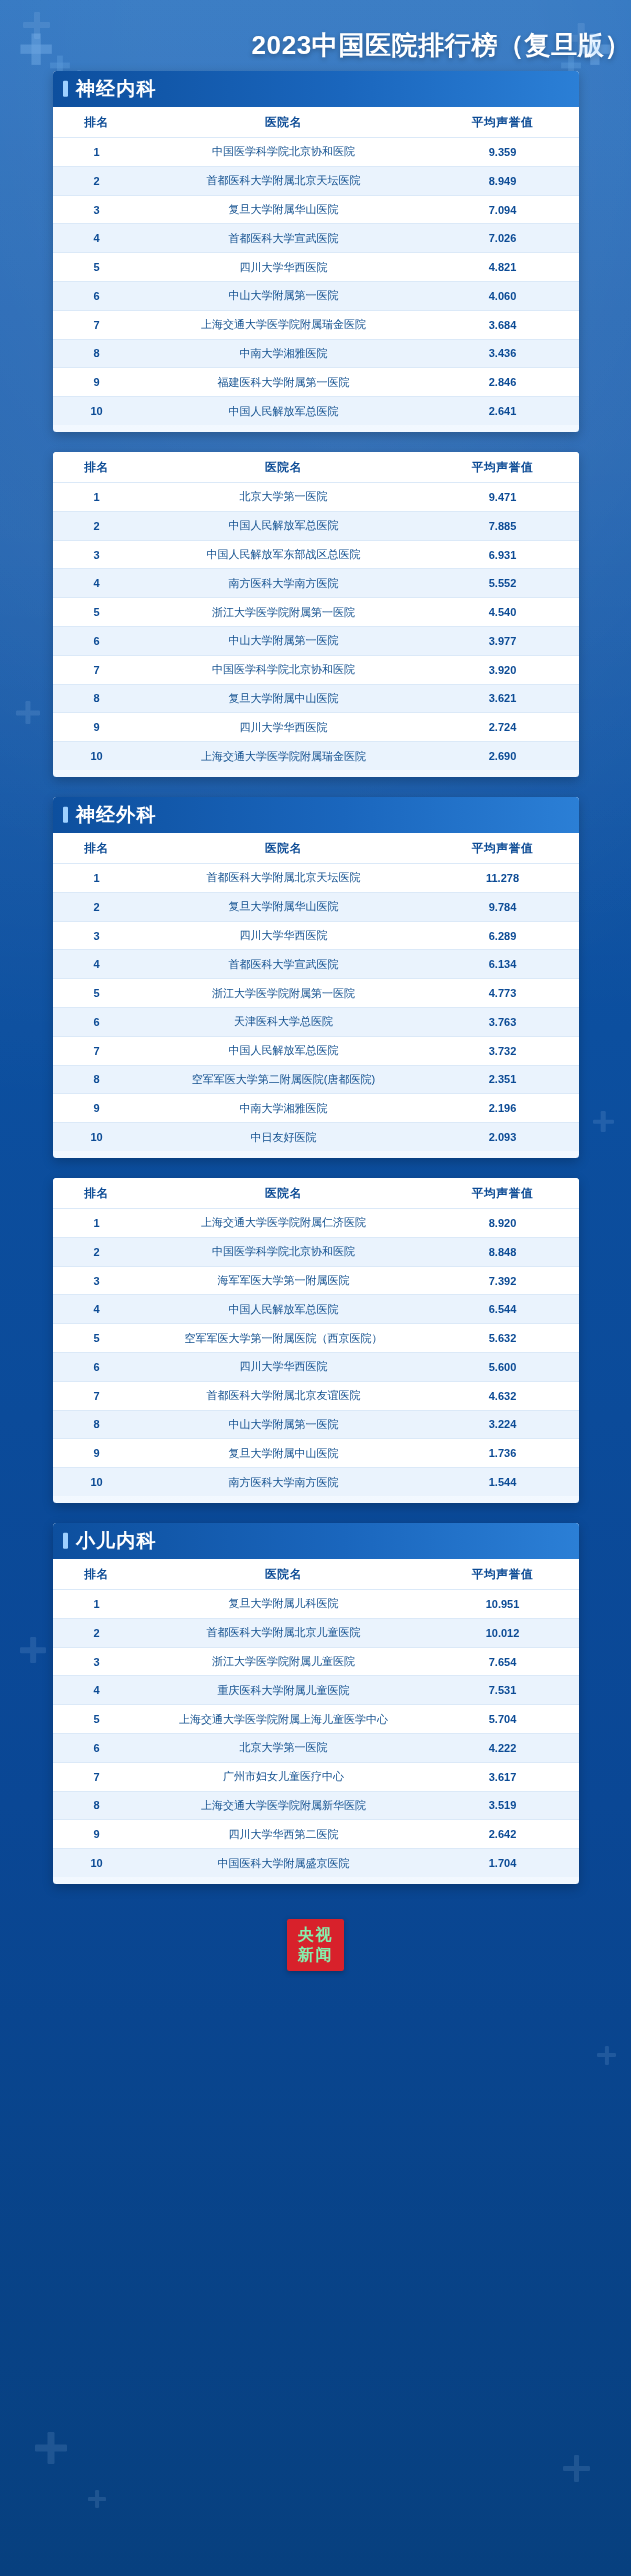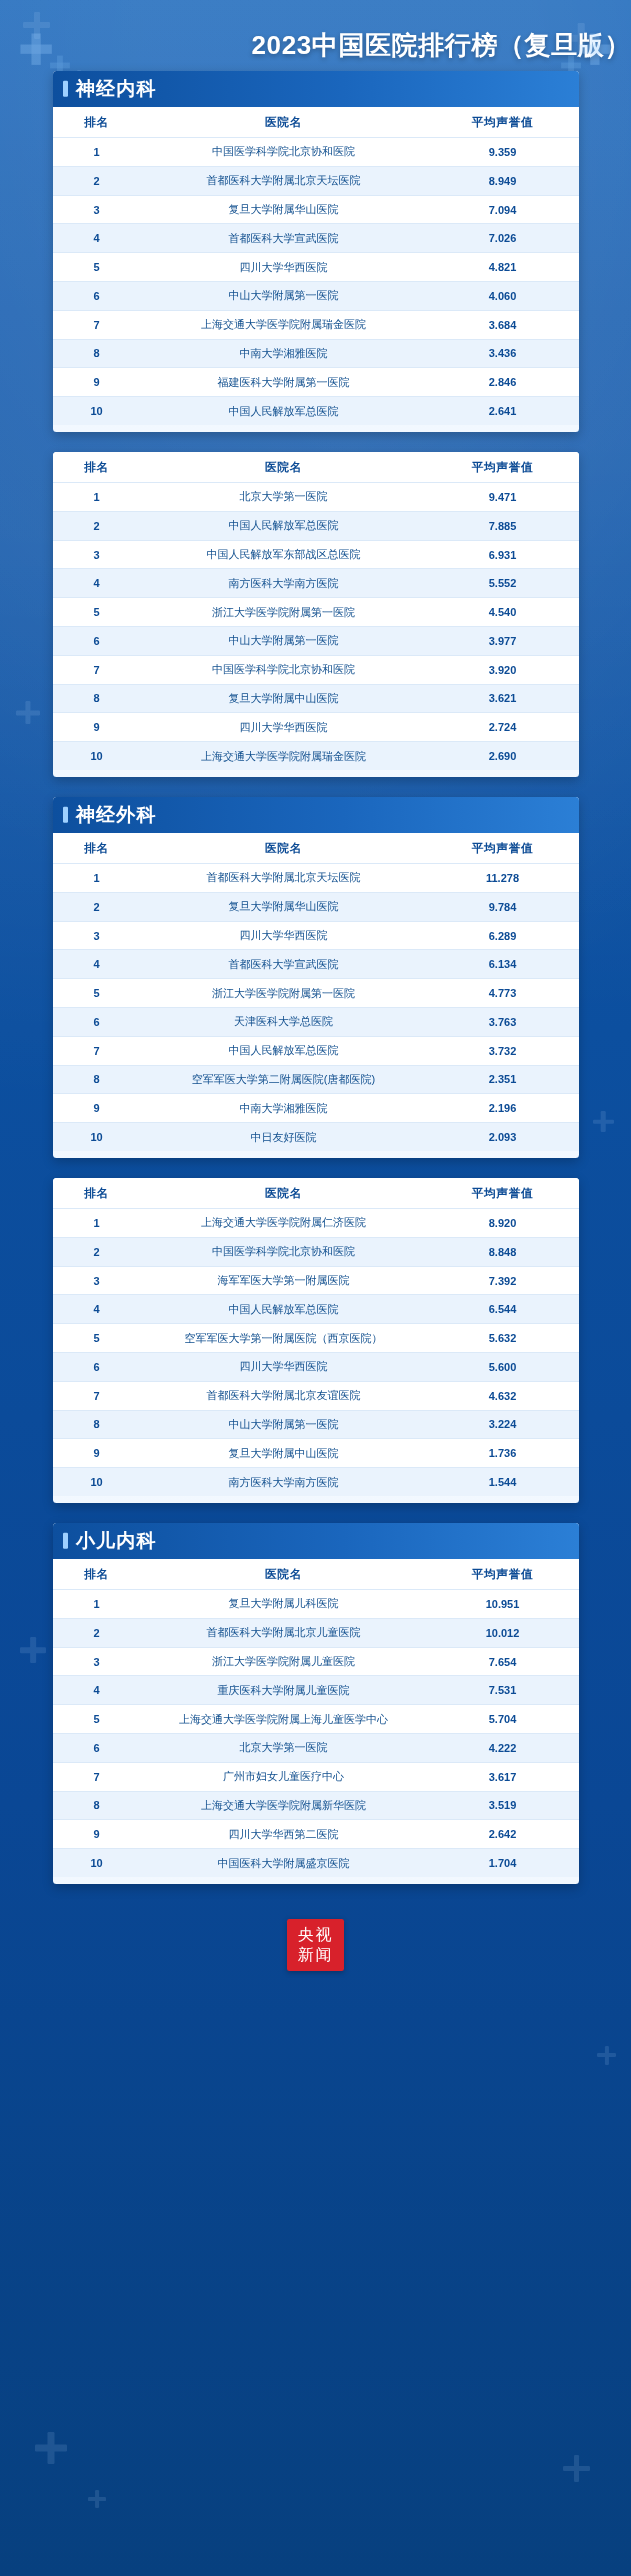"央视" .logo { color: #ffffff -> #86efac; font-weight: normal -> bold }
